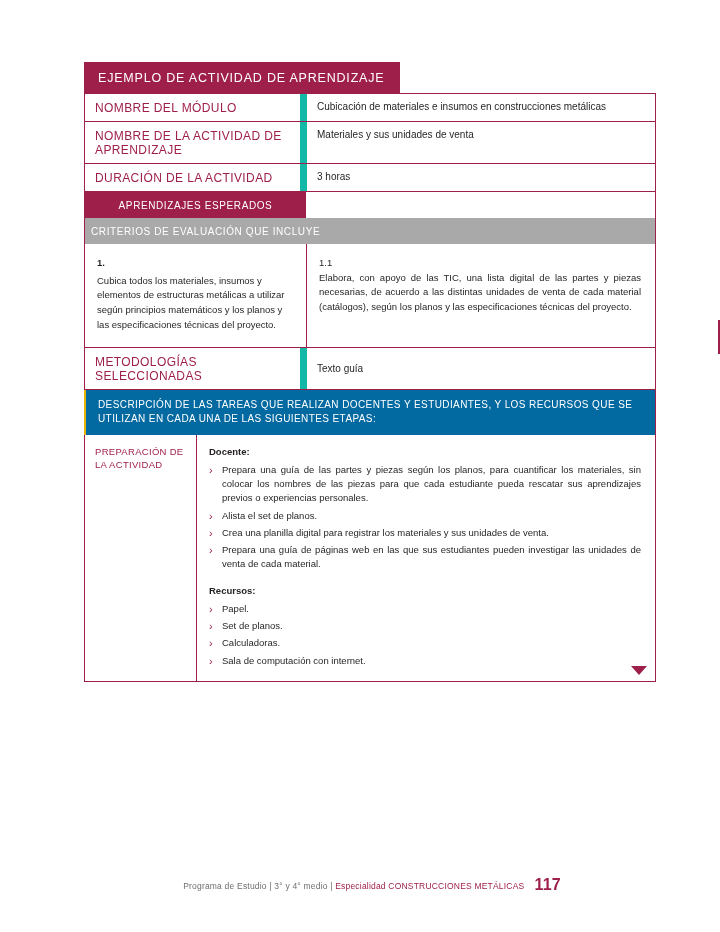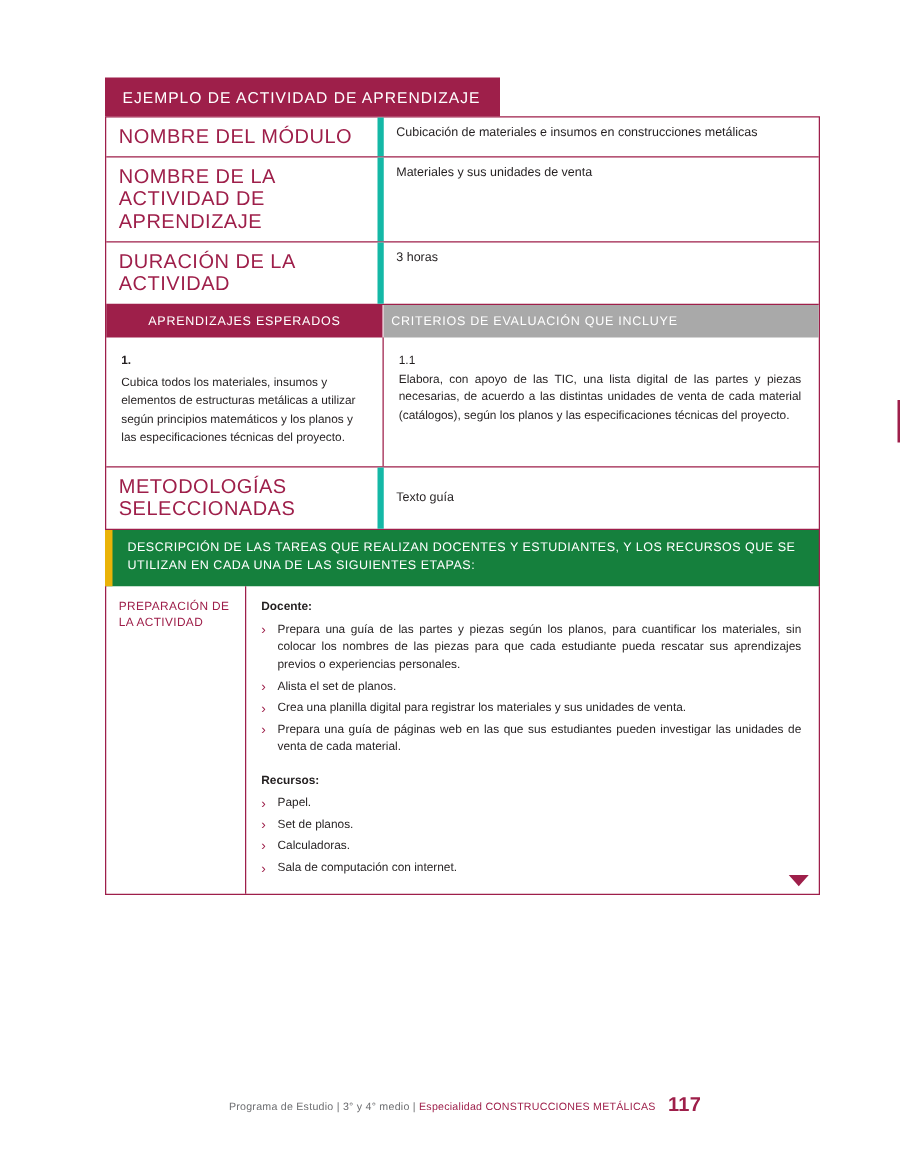"NOMBRE DEL MÓDULO" .cell-l { border-right: 5px solid #14b8a6 -> 7px solid #14b8a6; font-size: 16px -> 12px }
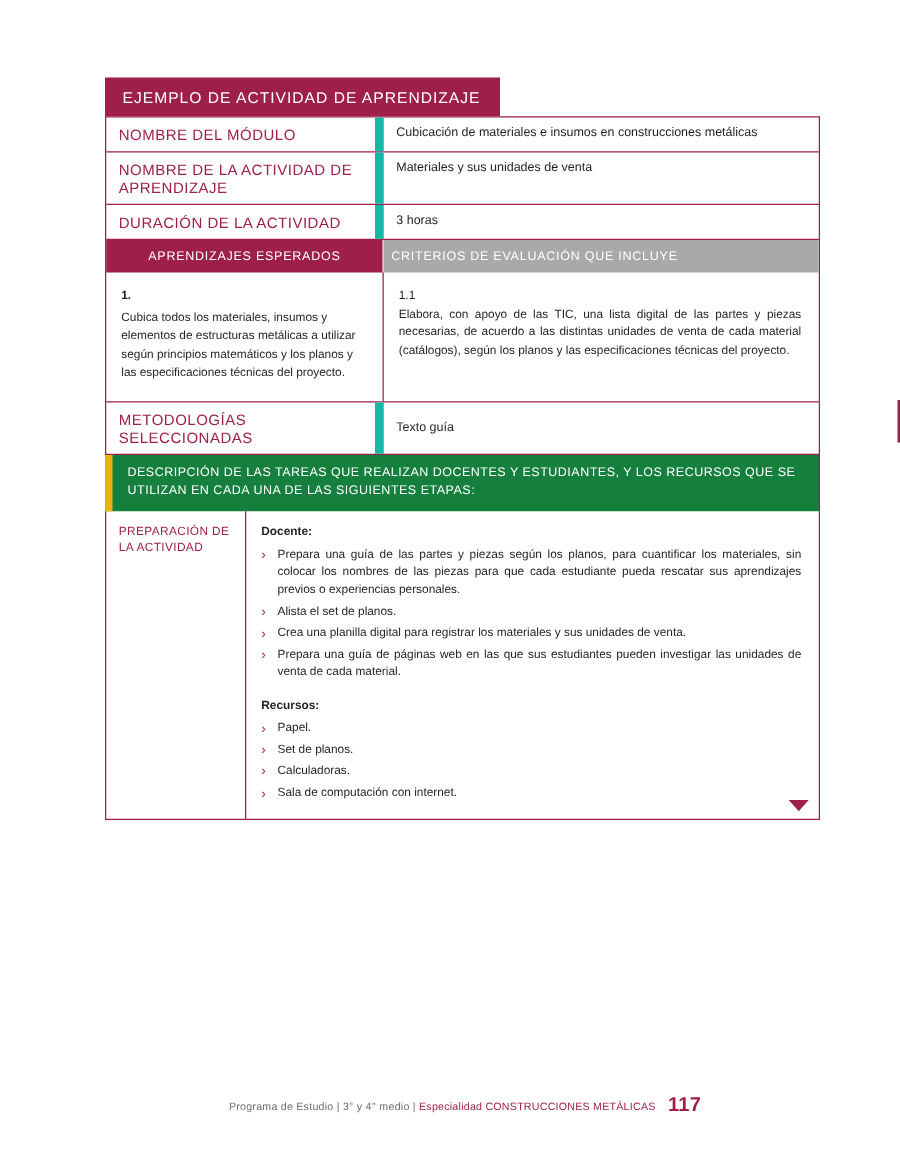"APRENDIZAJES ESPERADOS" .hdr-row { flex-direction: none -> column }
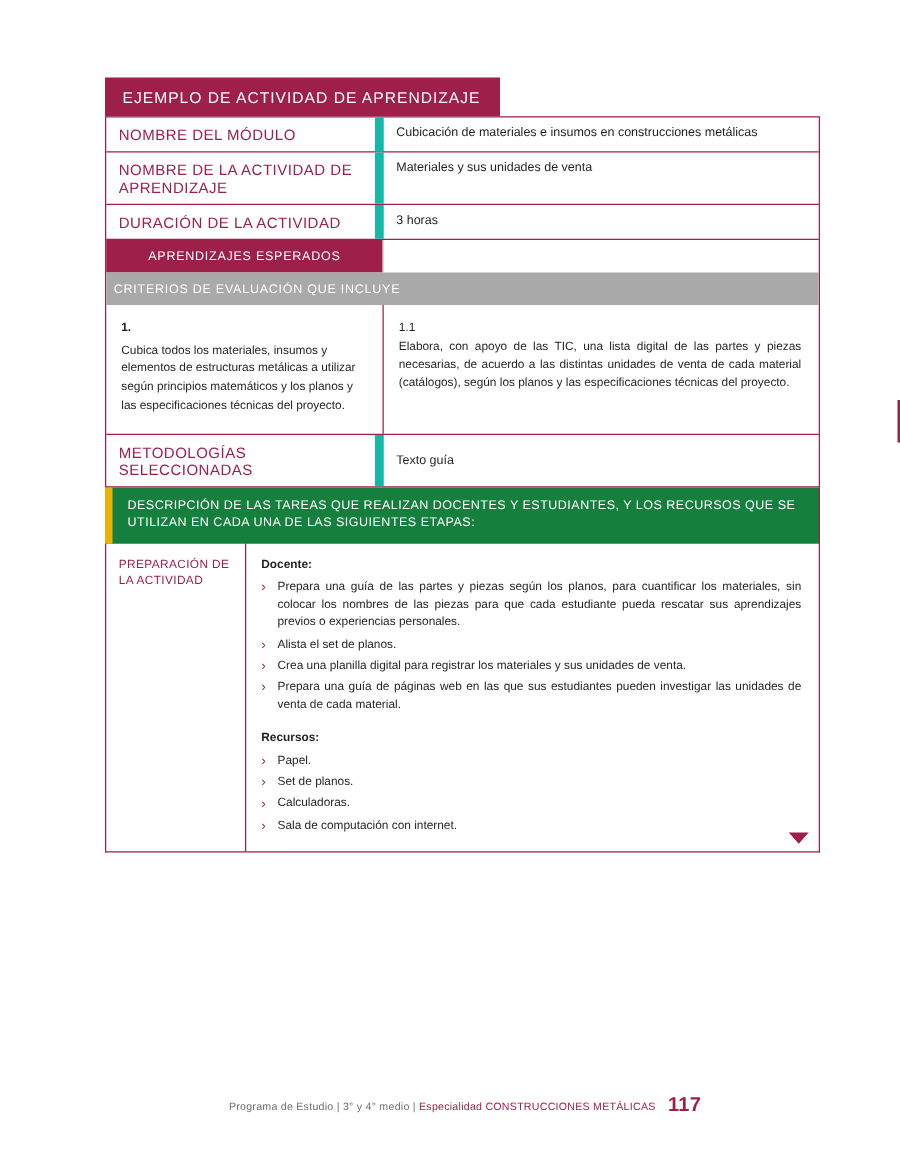"DESCRIPCIÓN DE LAS TAREAS QUE" .band { background: #15803d -> #0369a1; border-left: 6px solid #eab308 -> 2px solid #eab308 }
